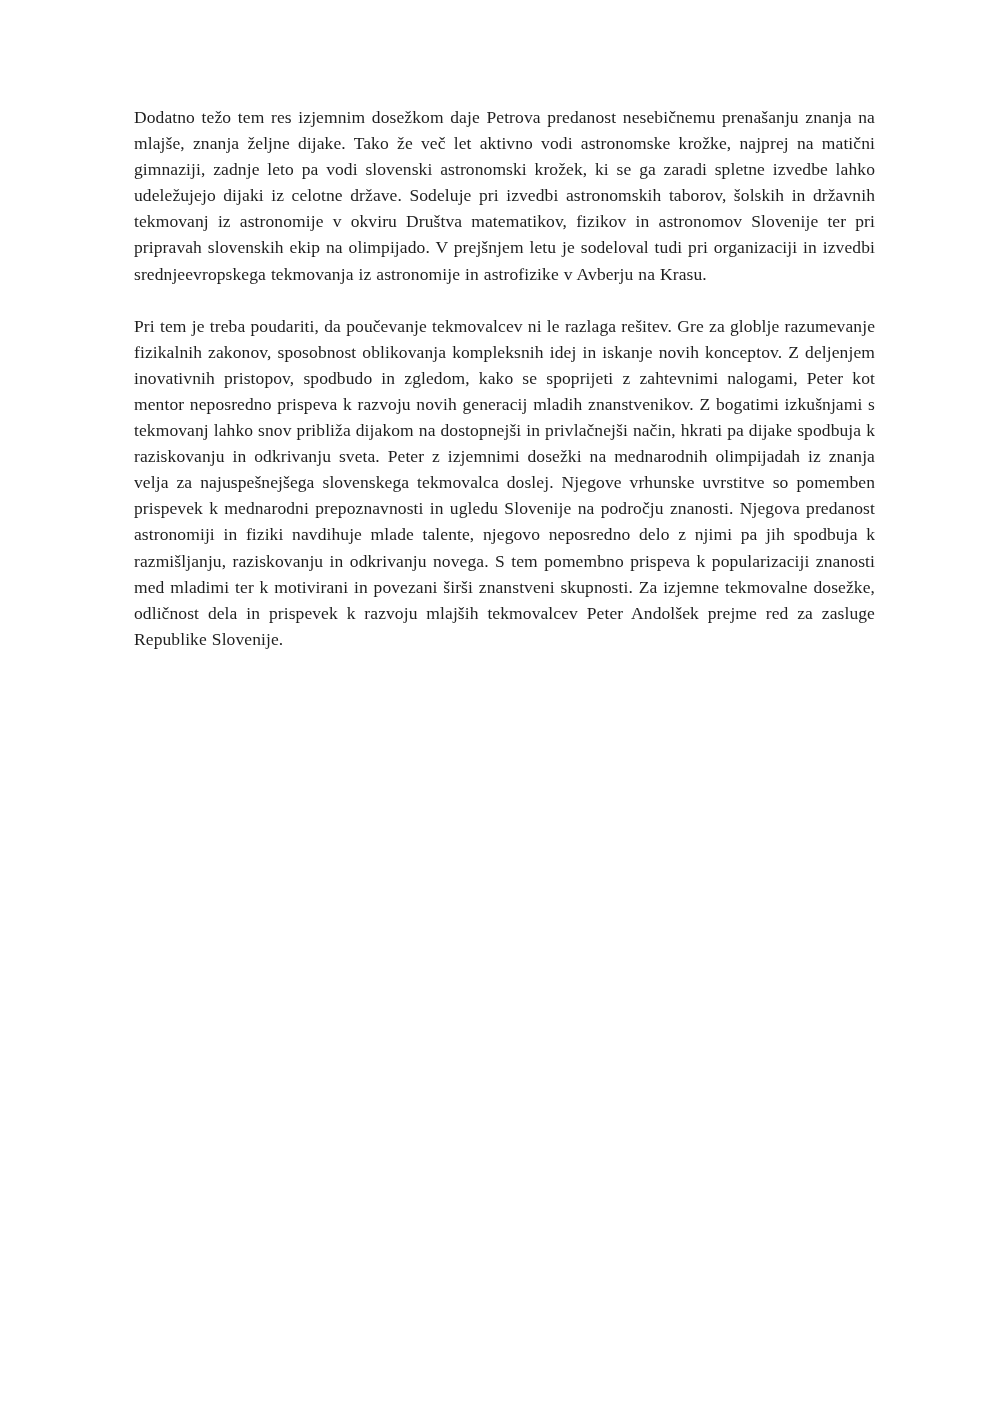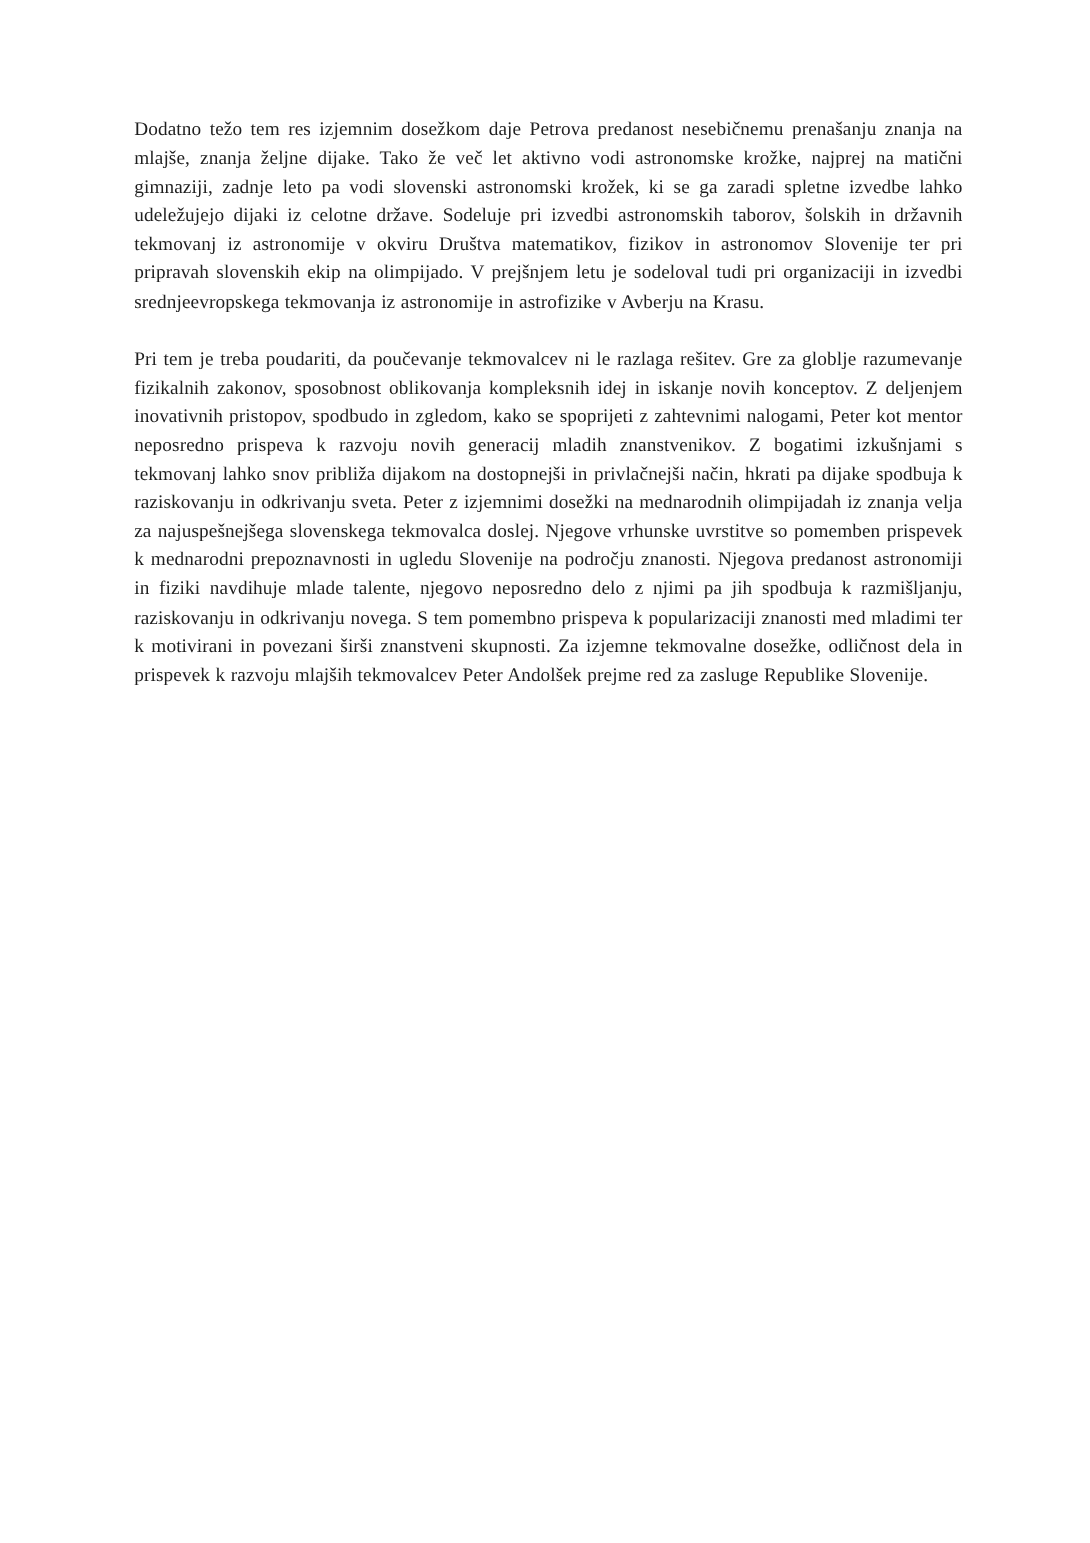"Dodatno težo tem res izjemnim" .text-block p { margin: 0 0 26px 4px -> 0 0 26px 16px }
